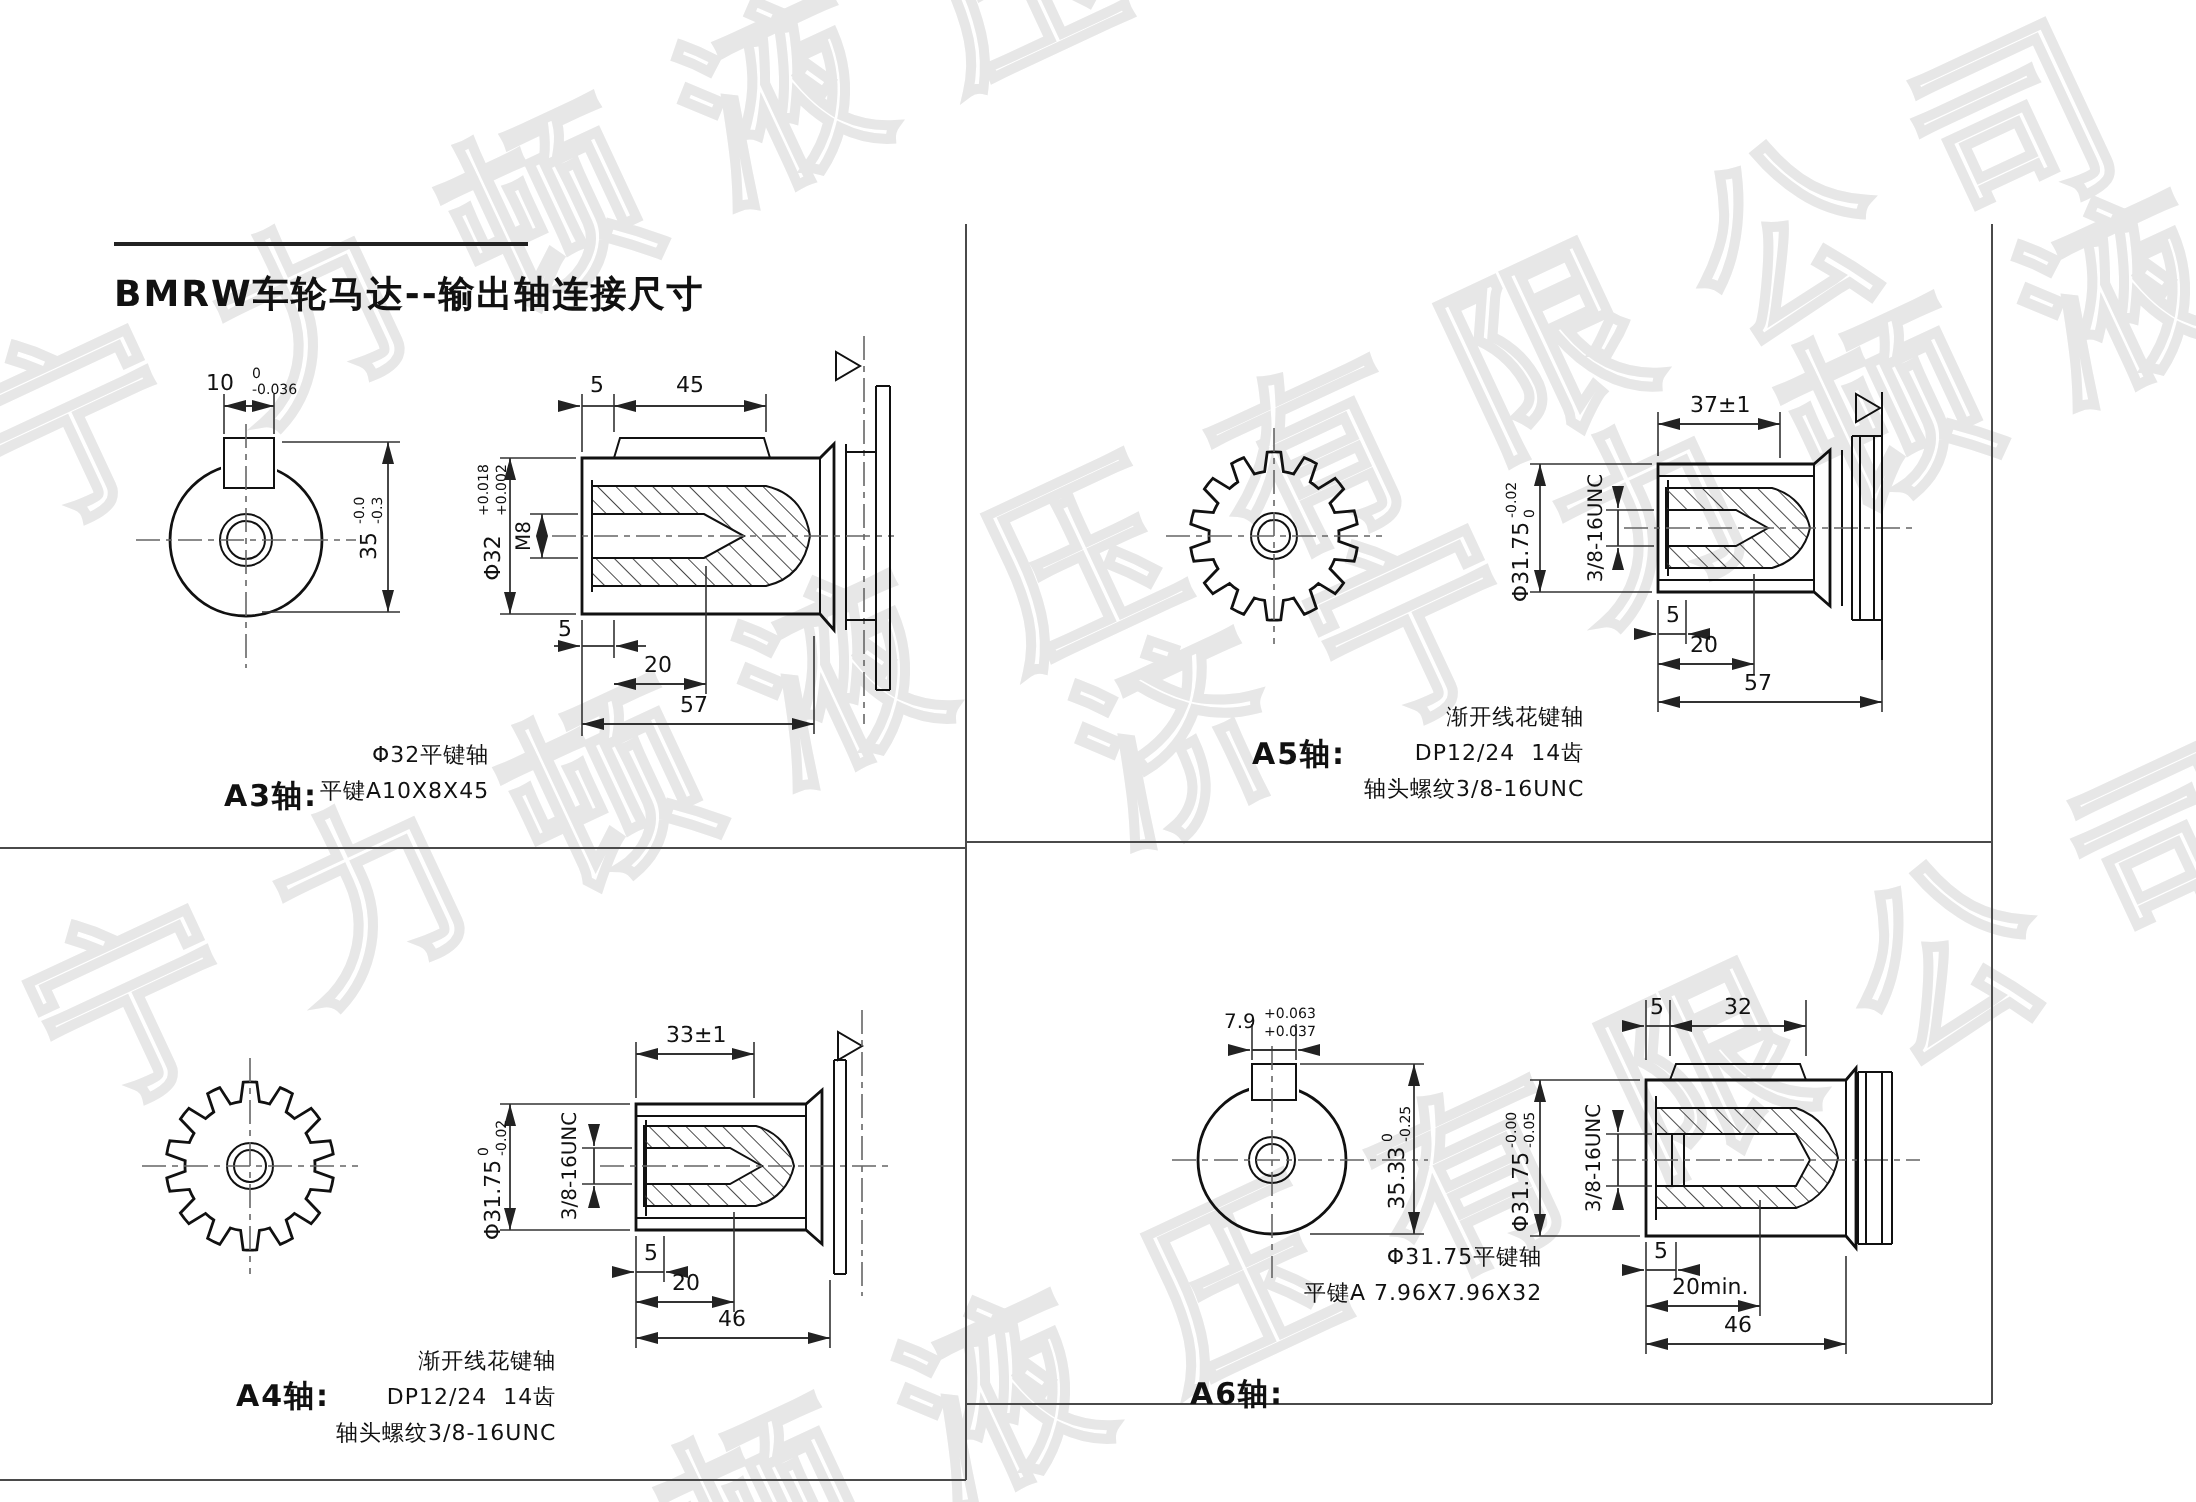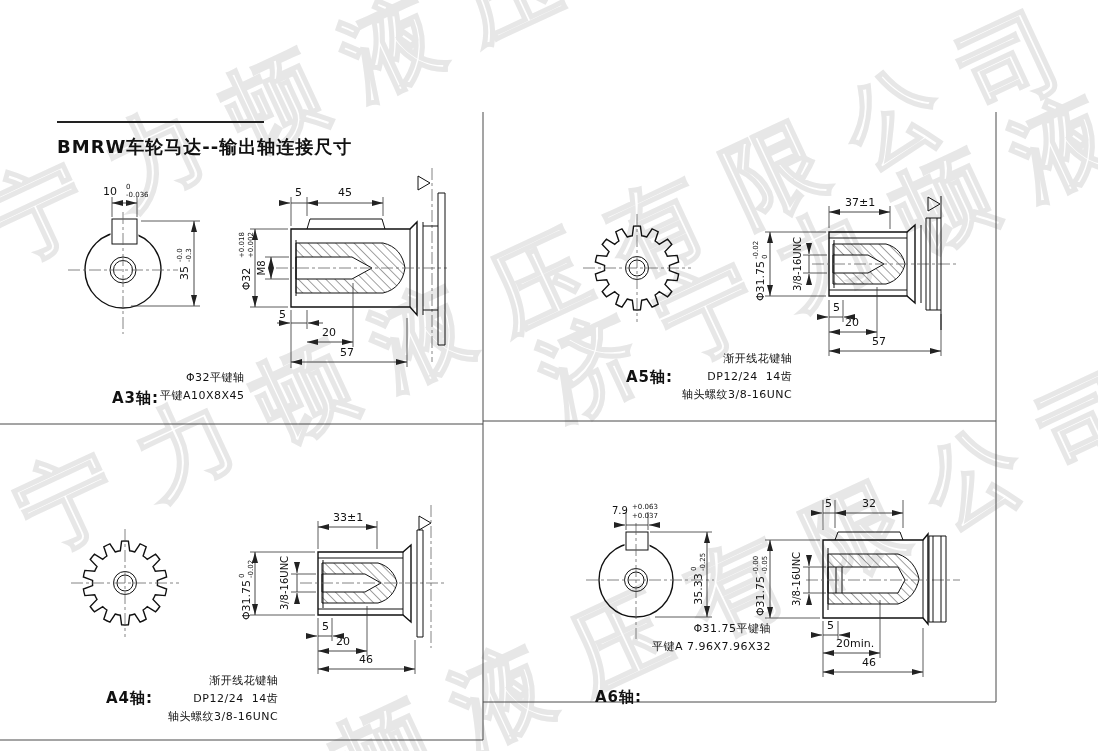"A4轴:" div.shaft-label { left: 106px -> 118px }
